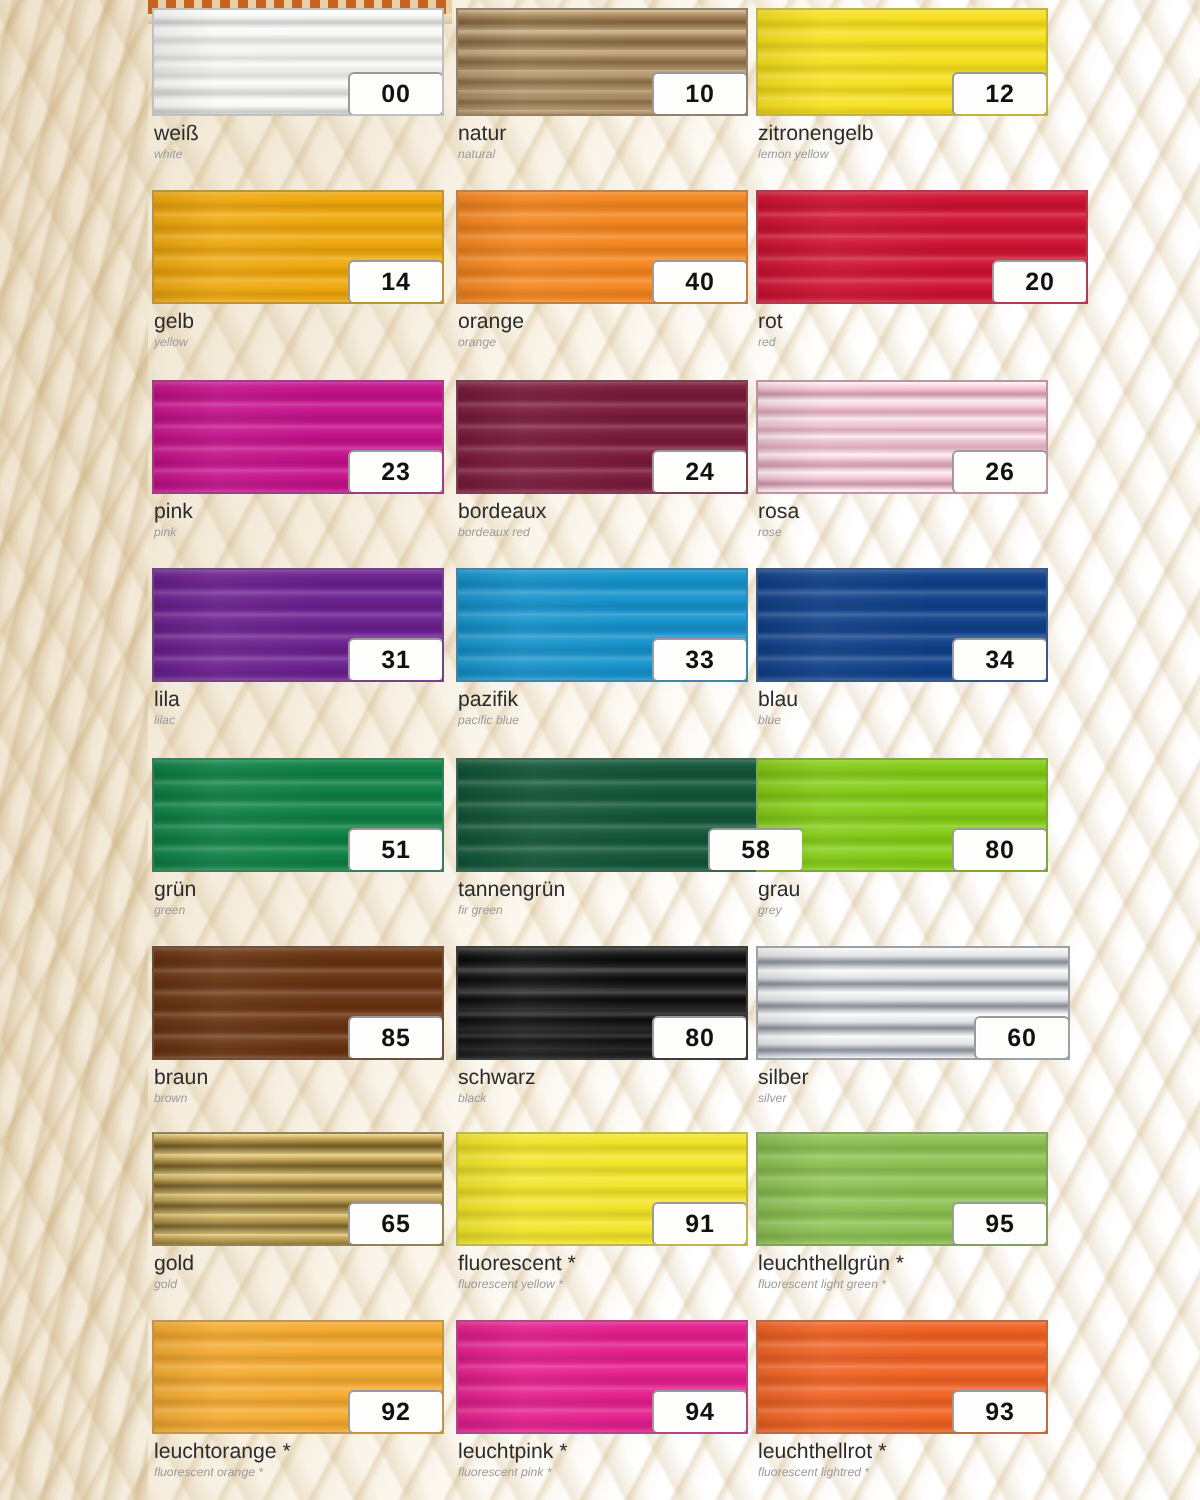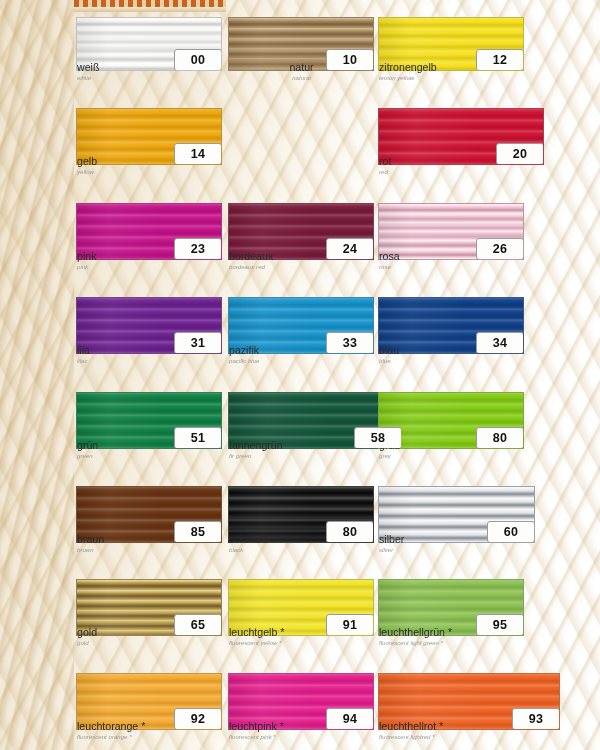"00" .swatch { top: 13px -> 0 }
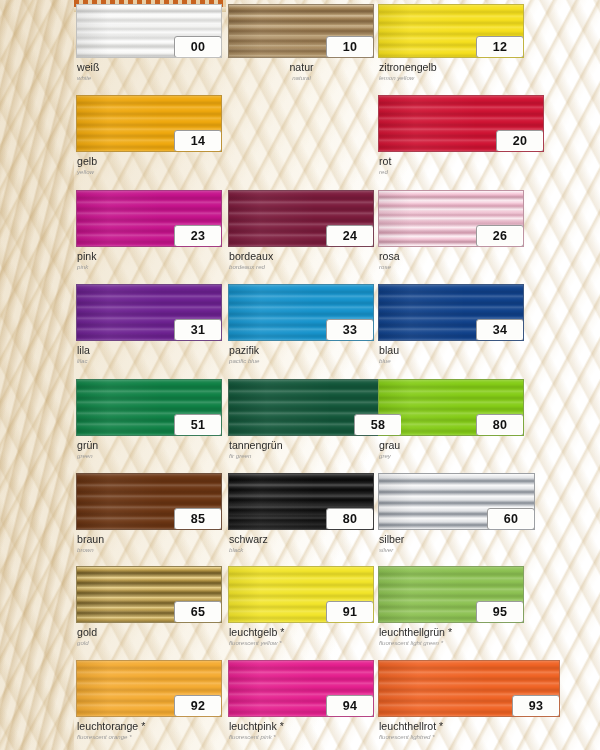"natur" div.cap { text-align: center -> none }
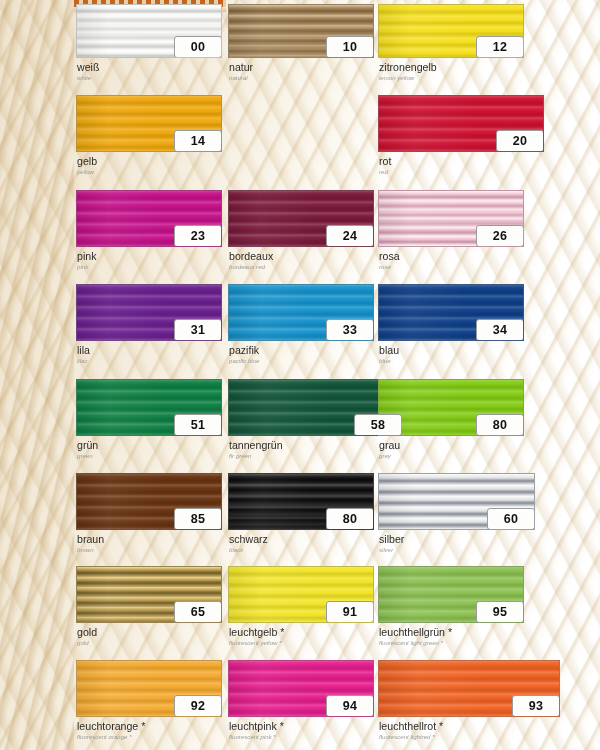"40" div.cell { html: none -> <div> <div> <div>40</div> </div> <div> <div>orange</div> <div>orange</div> </div> </div> }
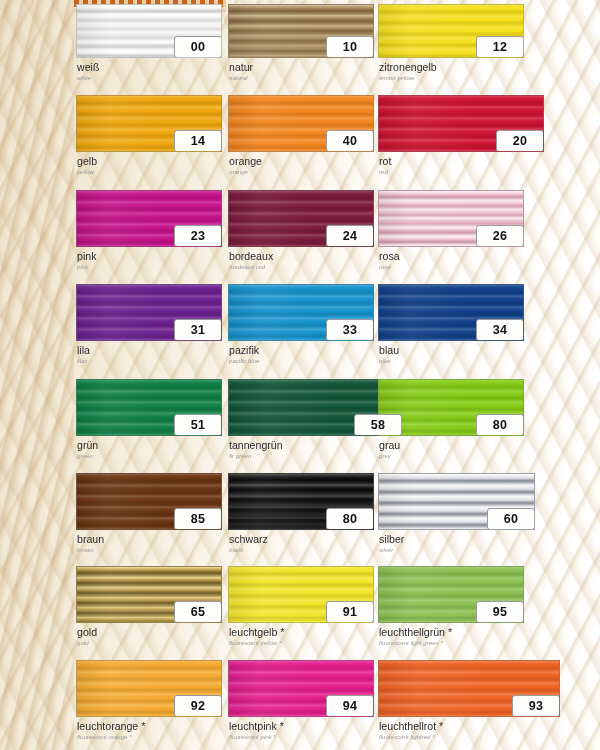"leuchtgelb *" div.de { text: leuchtgelb -> fluorescent }
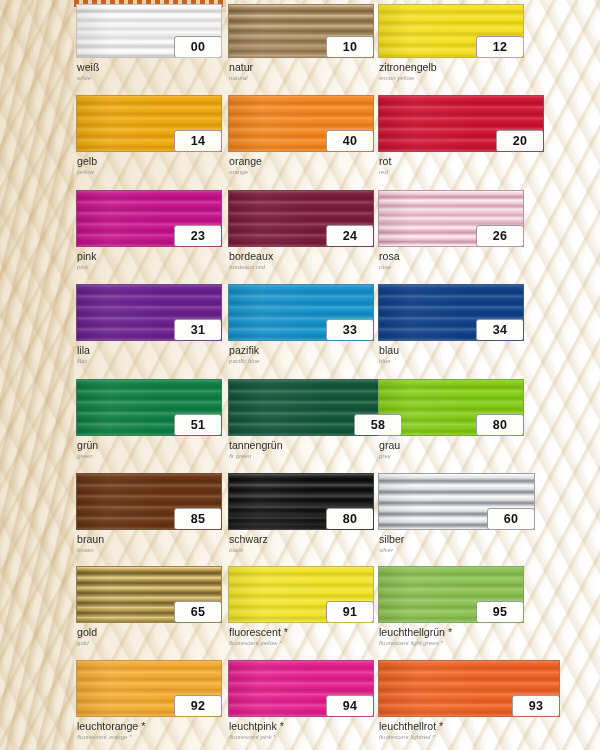"93" div.cell { padding-left: 36px -> none }
